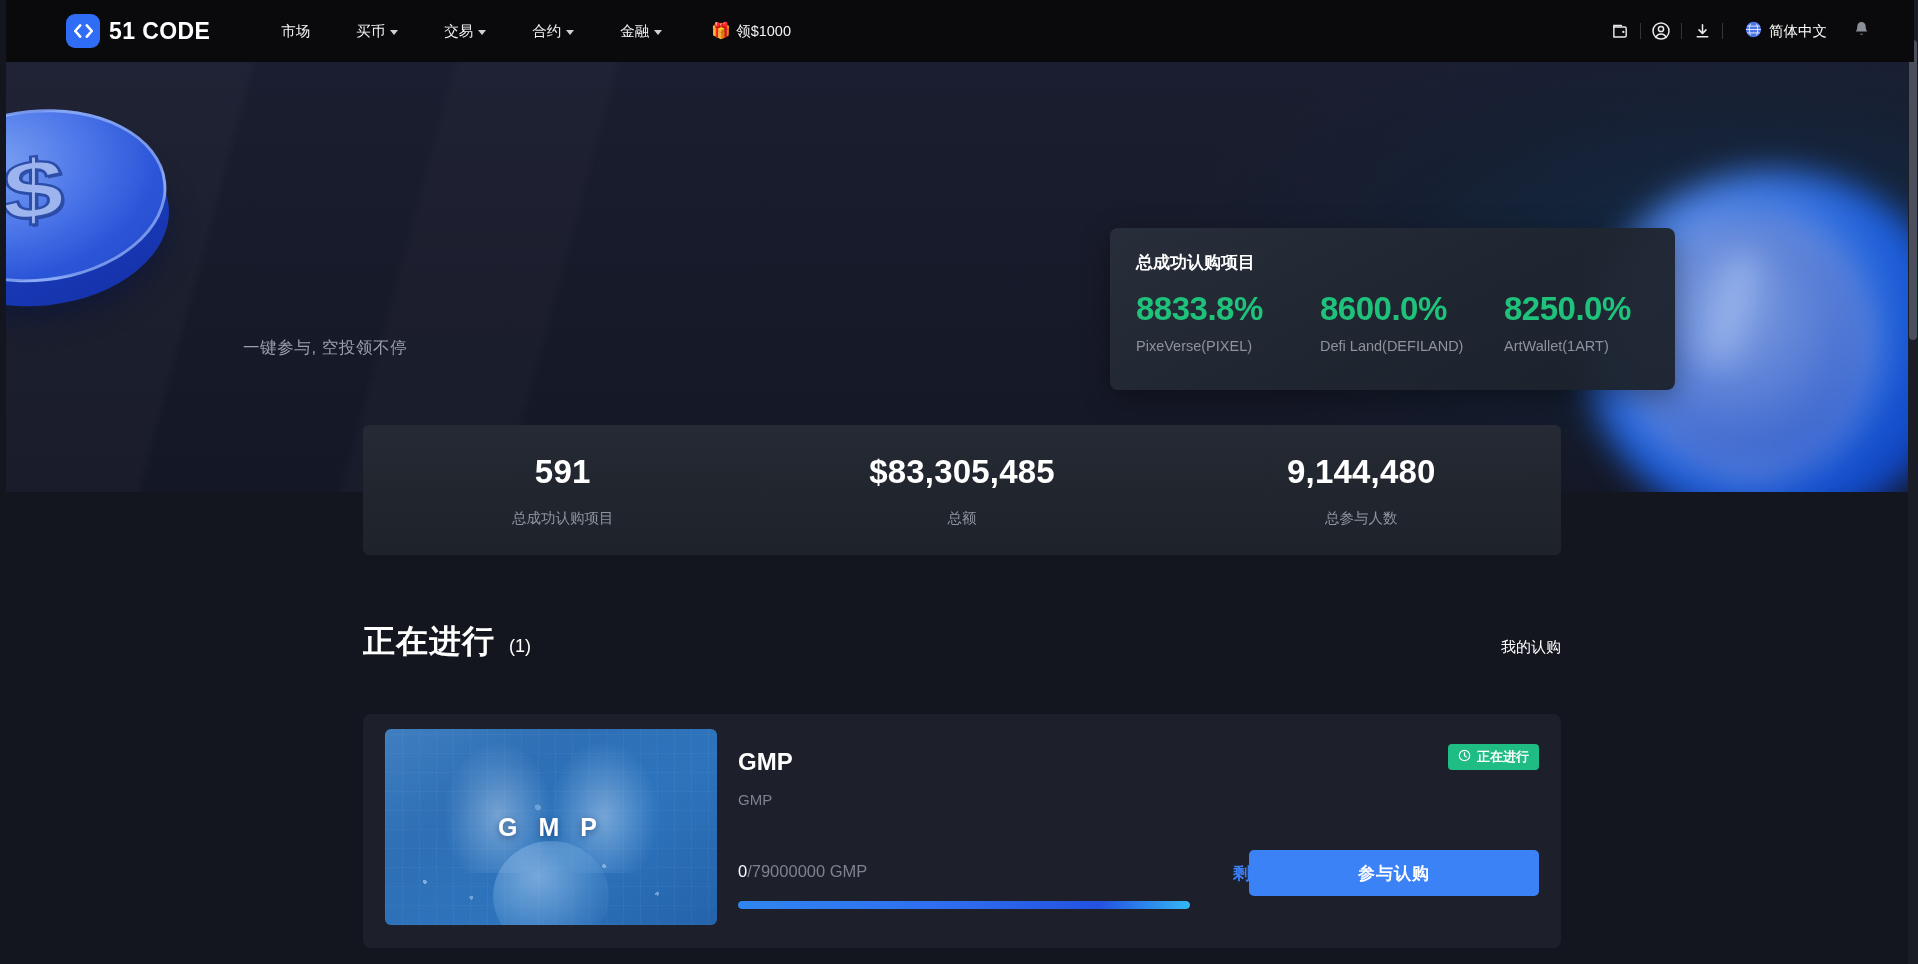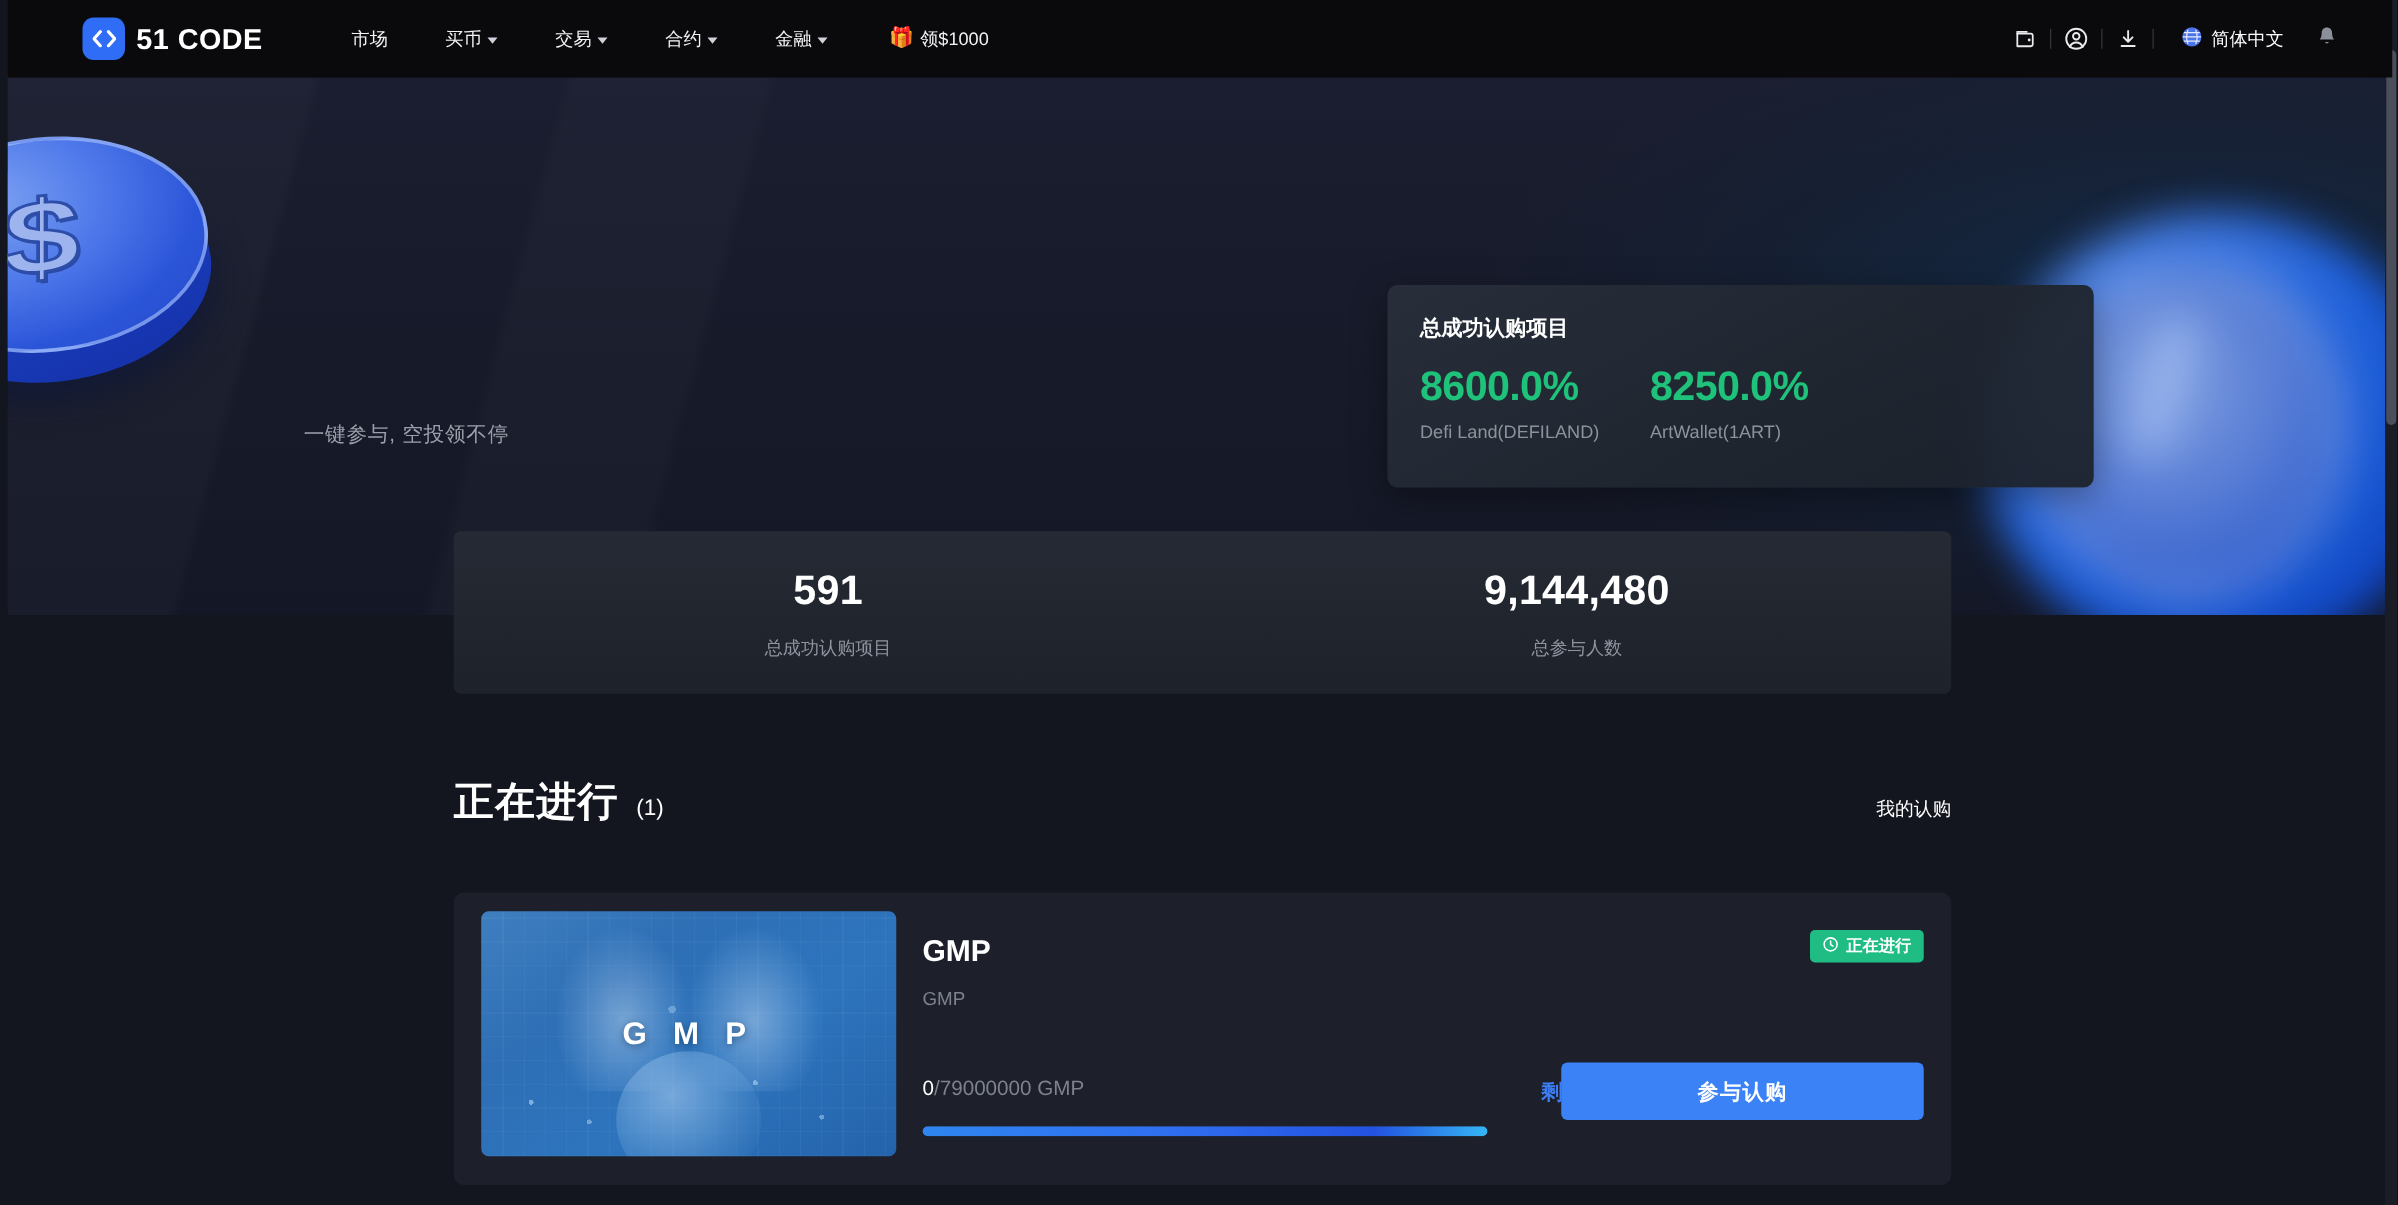"8833.8%" div.hist-col { html: none -> <div> <div>8833.8%</div> <div>PixeVerse(PIXEL)</div> </div> }
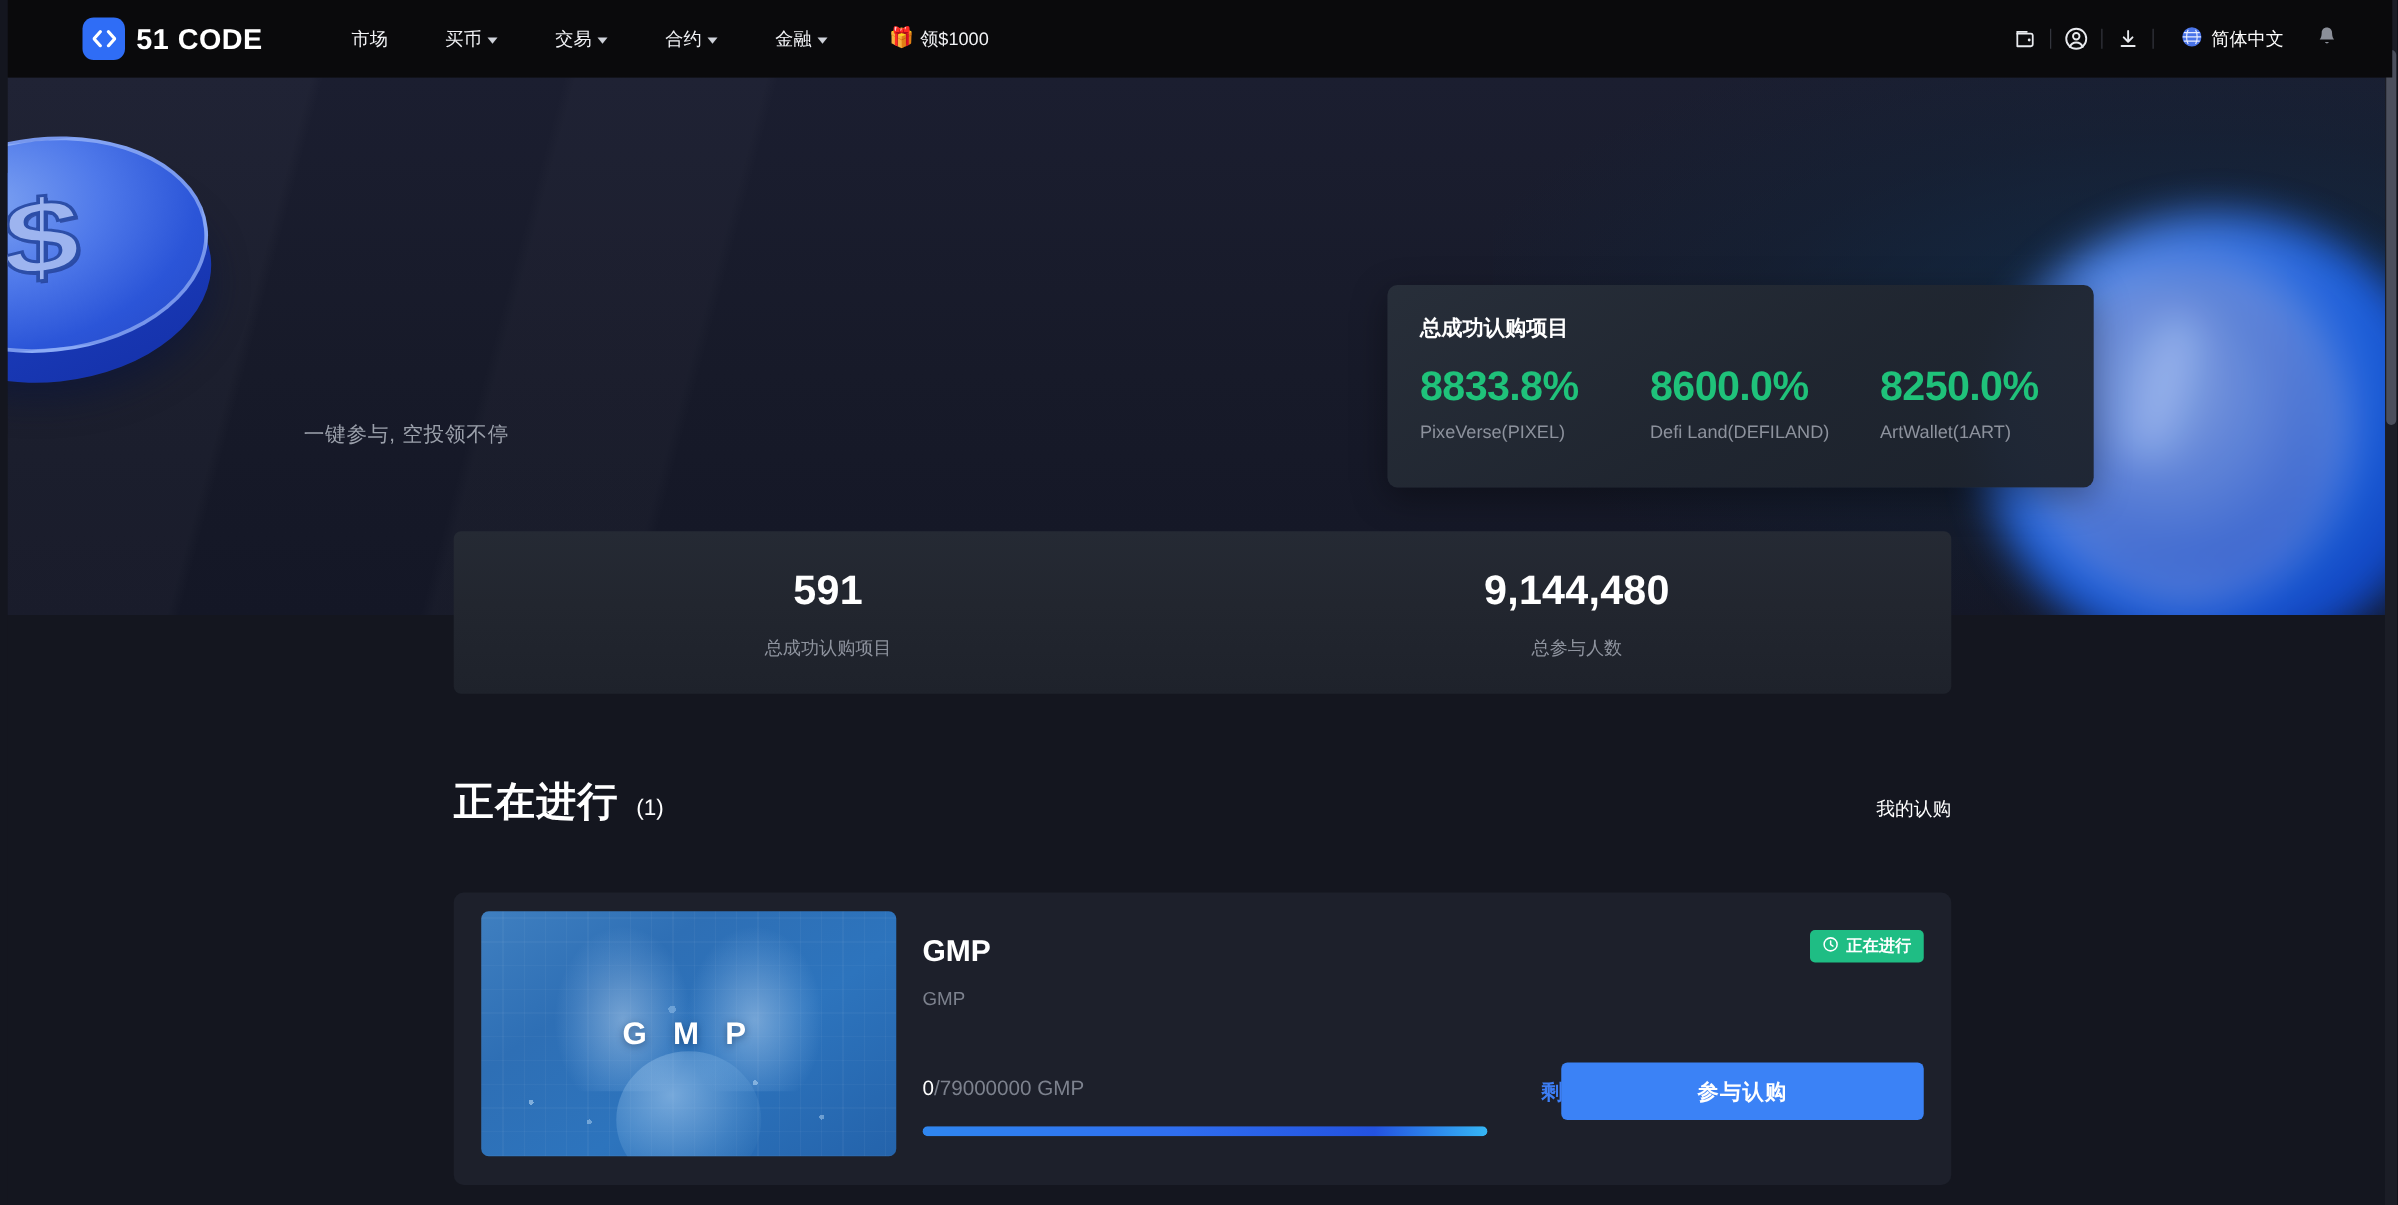"$83,305,485" div.stat { html: none -> <div> <div>$83,305,485</div> <div>总额</div> </div> }
